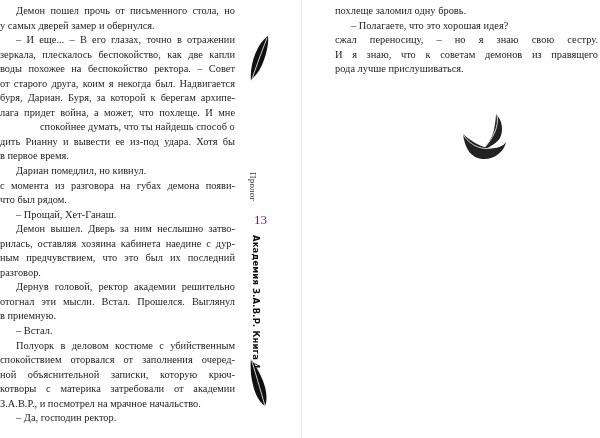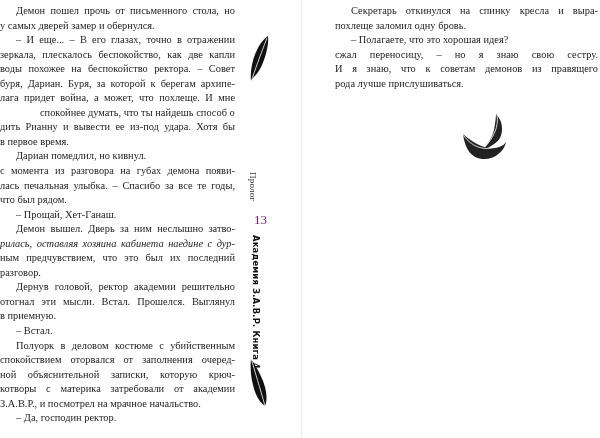"Секретарь откинулся на спинку кресла" p { html: <p>Секретарь откинулся на спинку кресла и выра-</p> -> none }
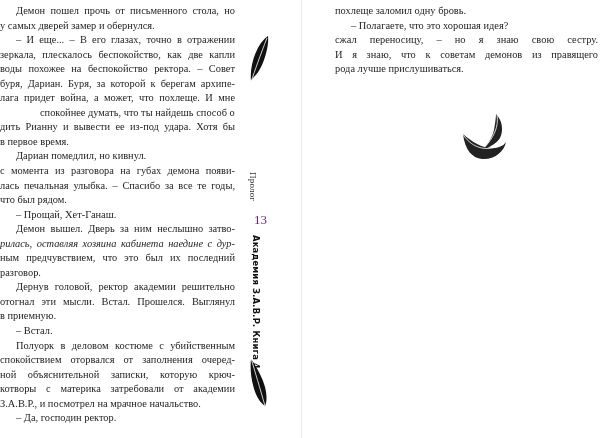"от старого друга, коим я" p.line { html: none -> <p>от старого друга, коим я некогда был. Надвигается</p> }
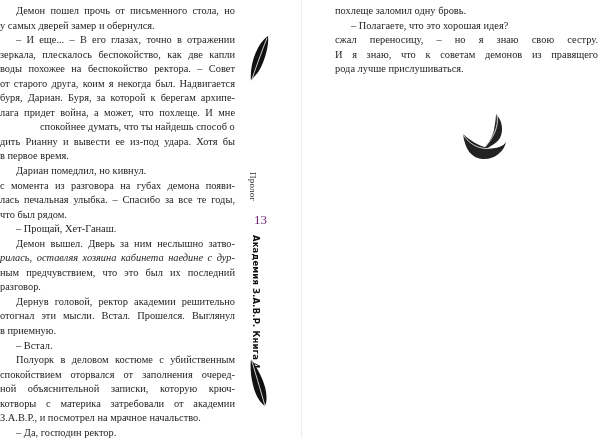"лась печальная улыбка. – Спасибо" p.line { html: <p>лась печальная улыбка. – Спасибо за все те годы,</p> -> none }
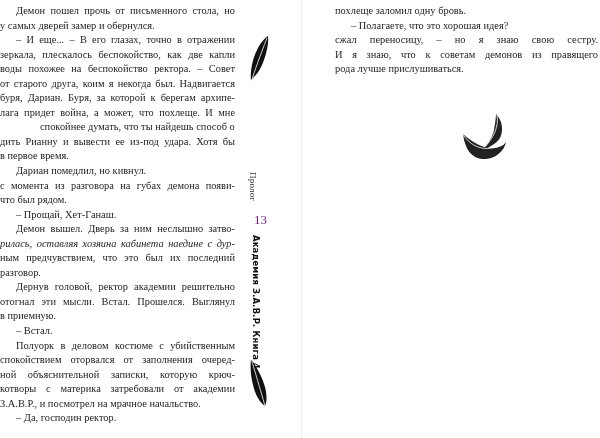"рилась, оставляя хозяина кабинета" p.line { font-style: italic -> none }
